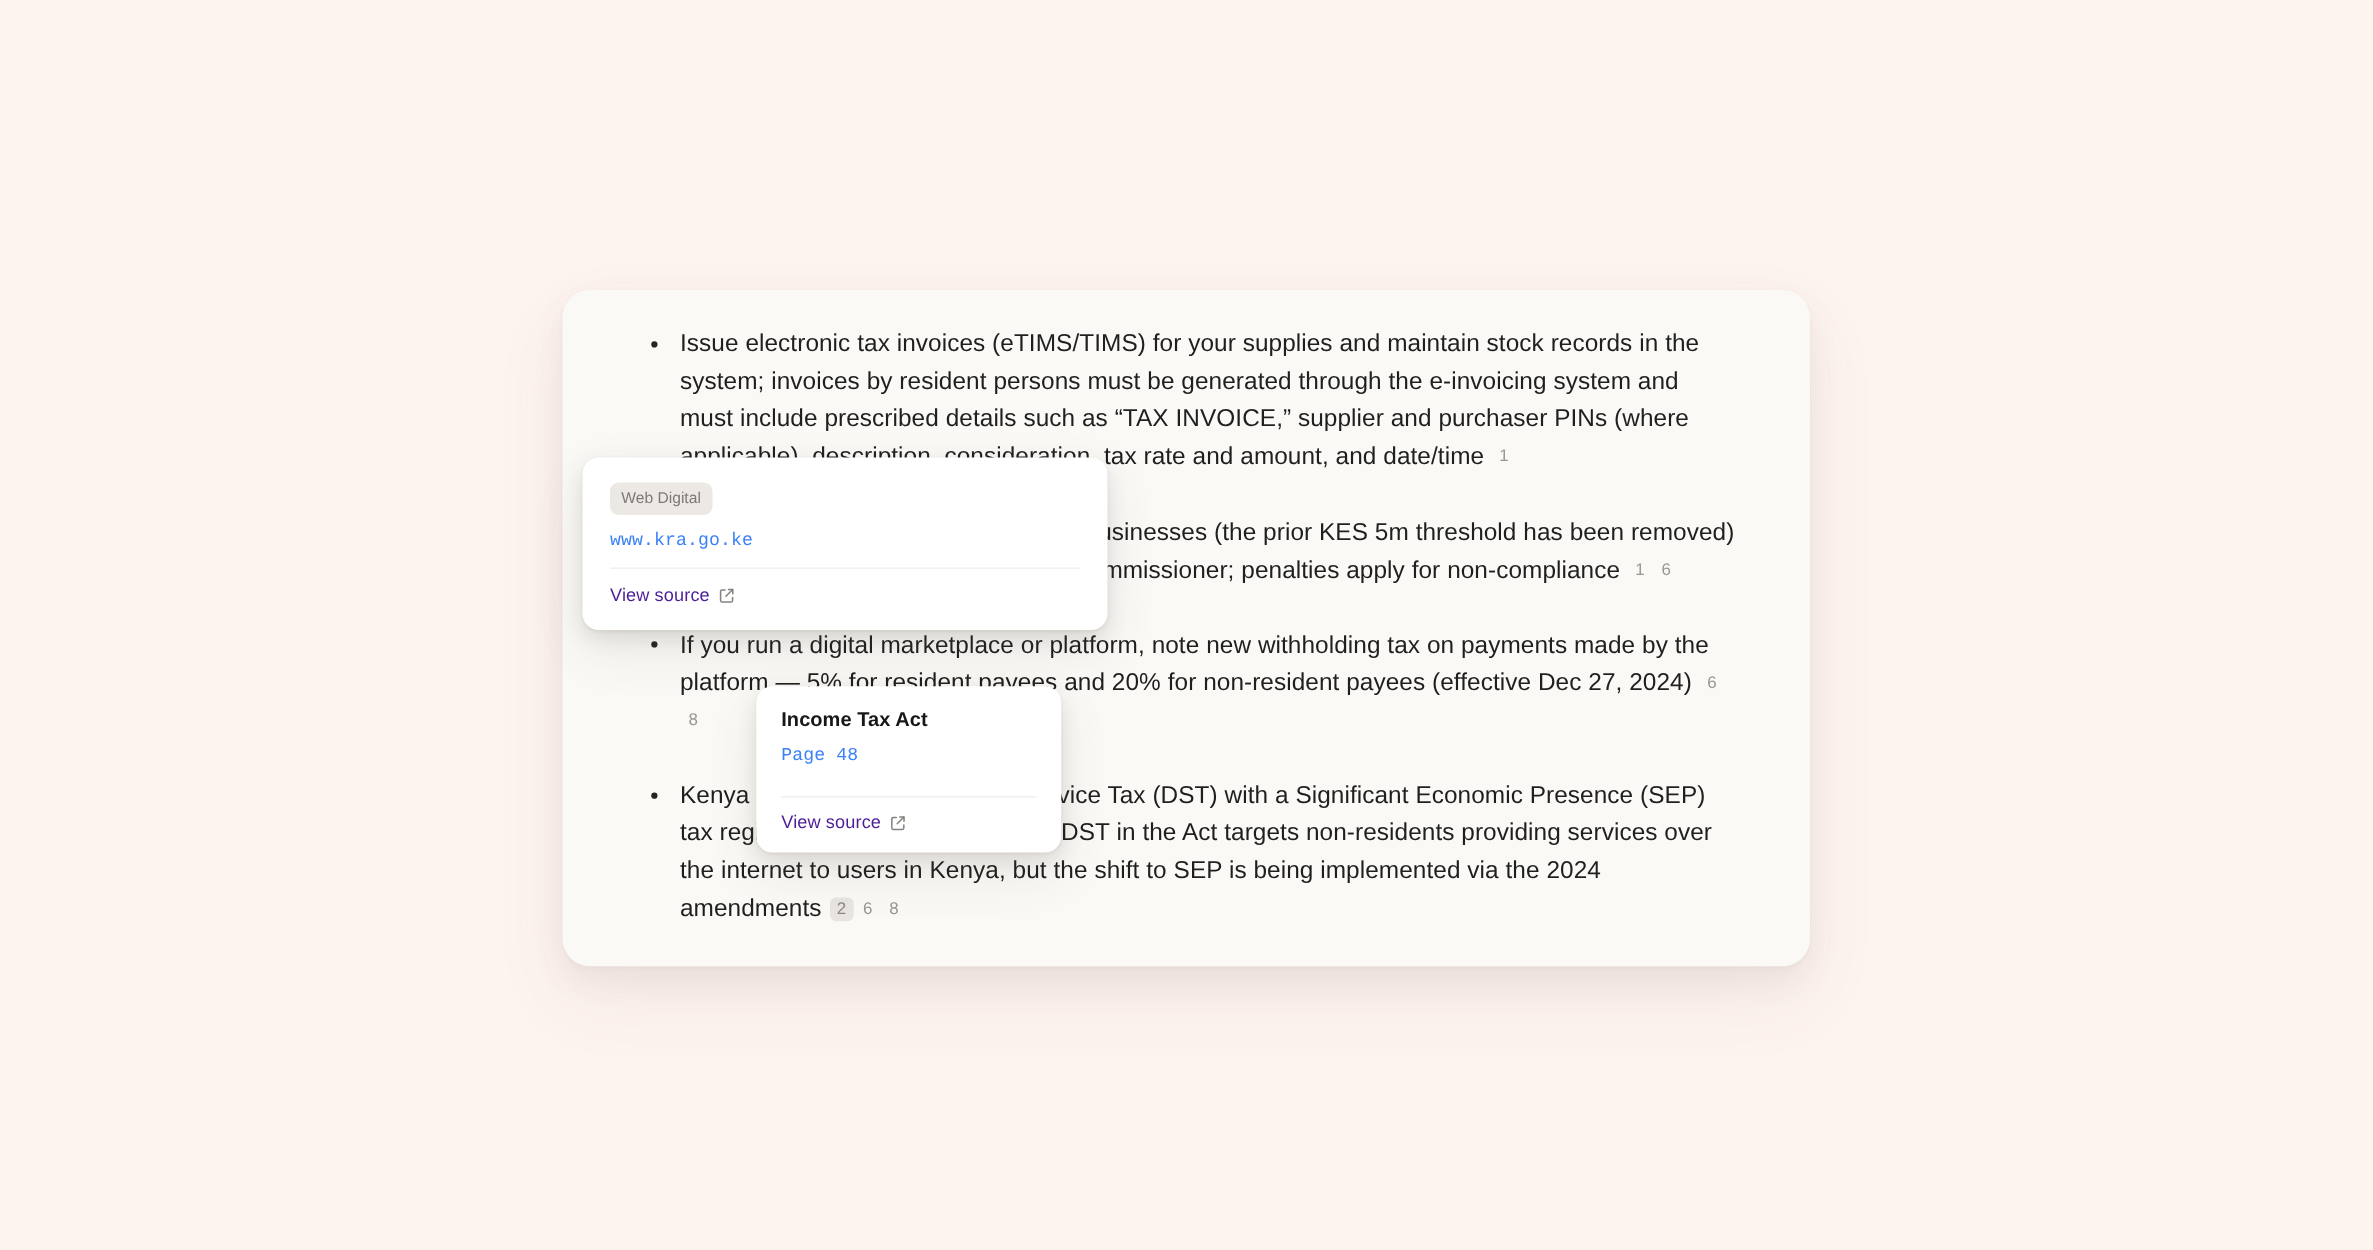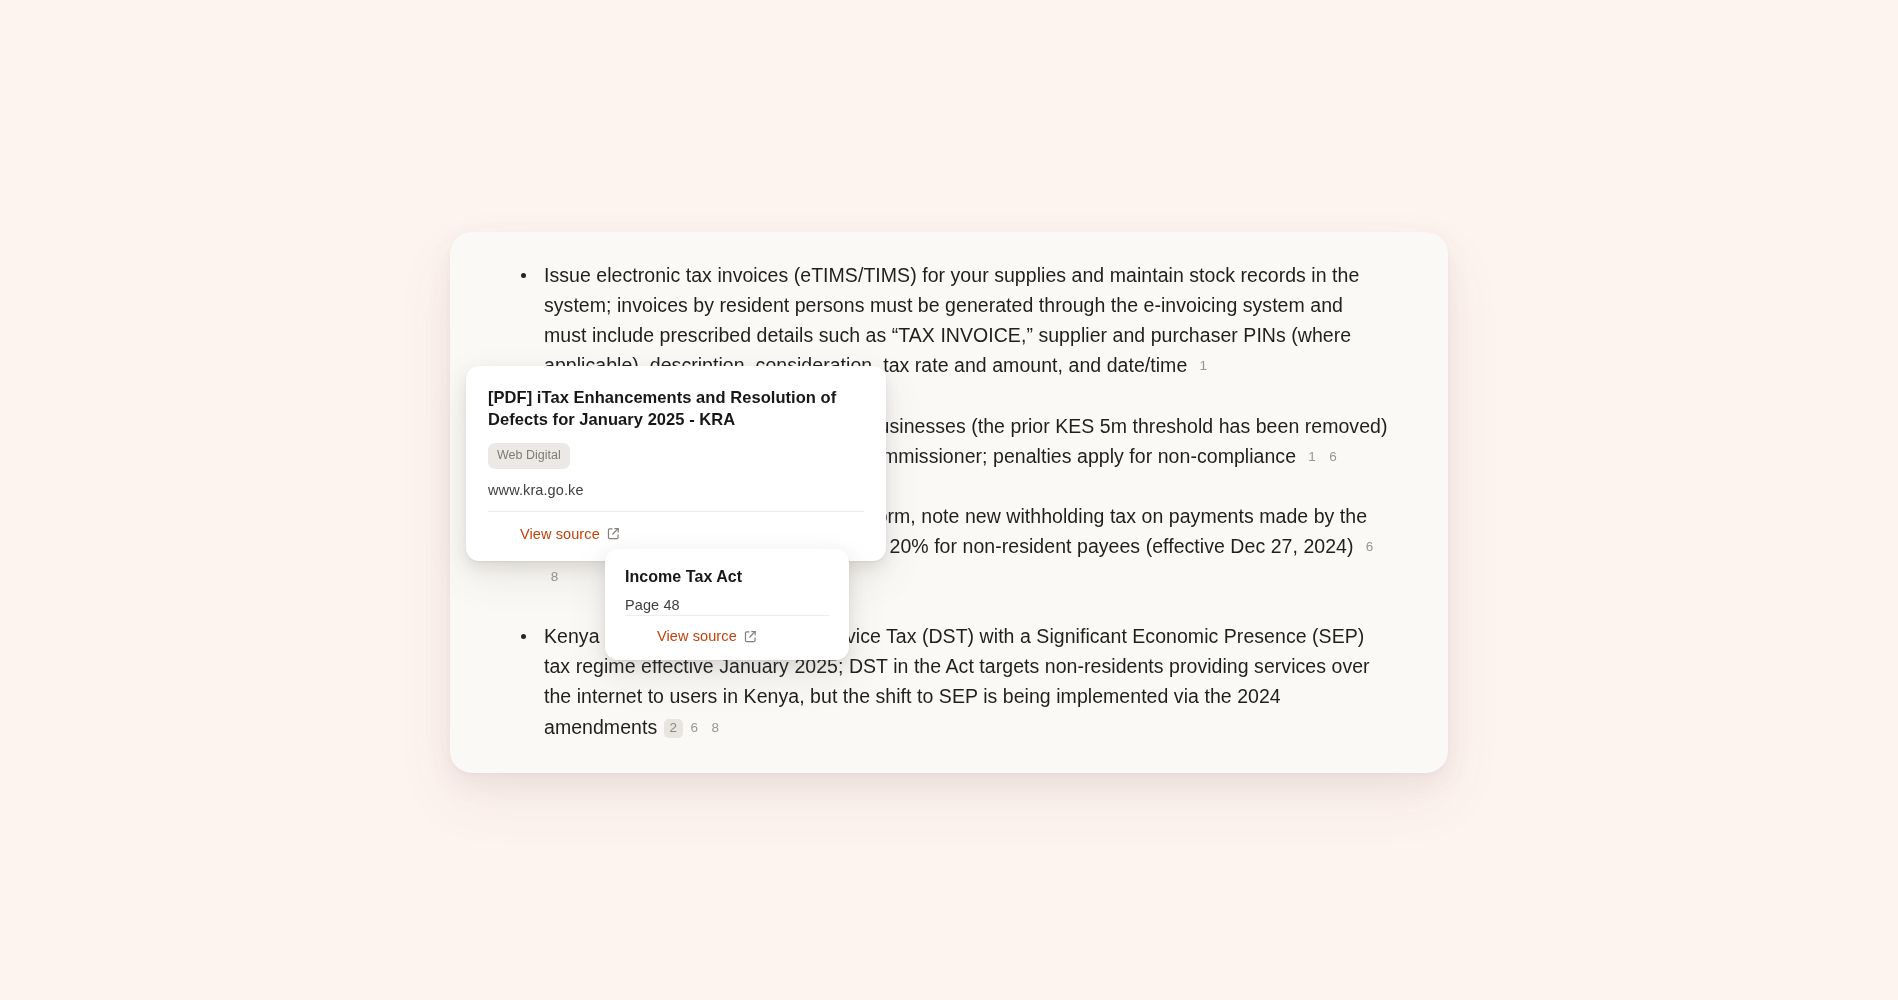"[PDF] iTax Enhancements and Resolution" div.tt-title { html: <div>[PDF] iTax Enhancements and Resolution of Defects for January 2025 - KRA</div> -> none }
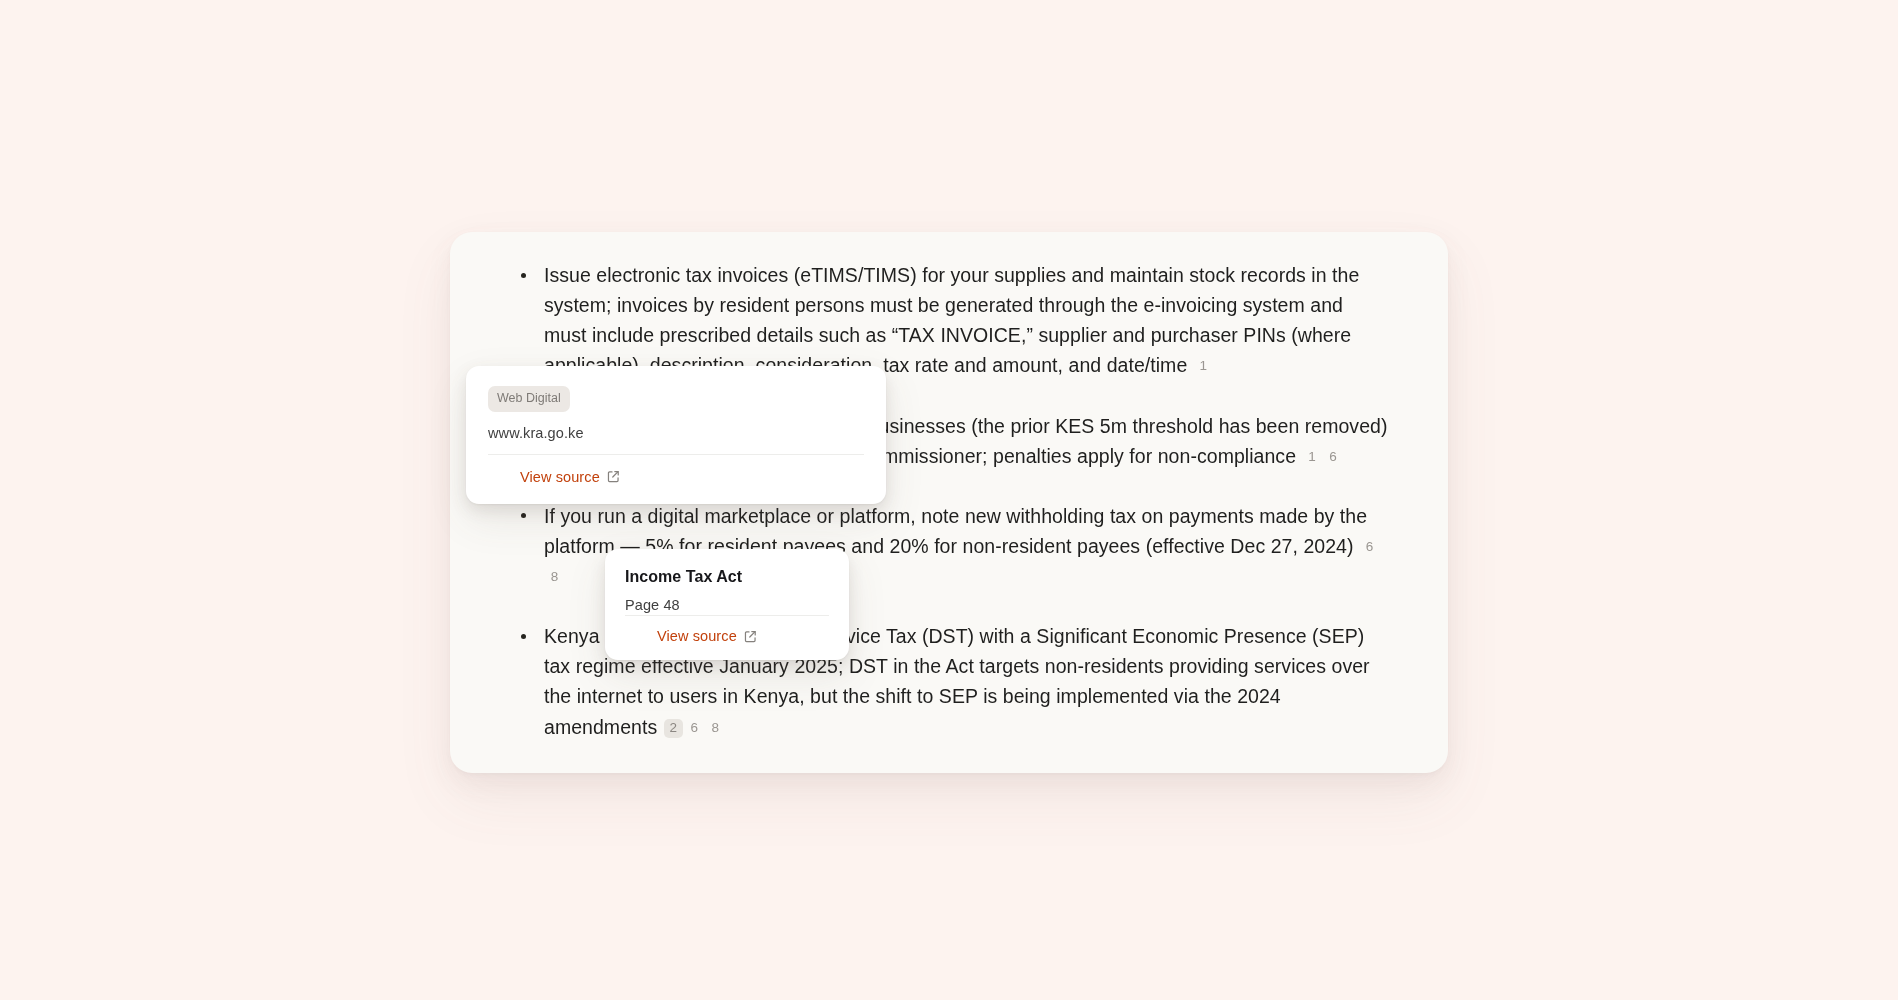"www.kra.go.ke" .tt-meta { color: #404040 -> #3b82f6; font-family: none -> Liberation Mono, monospace }
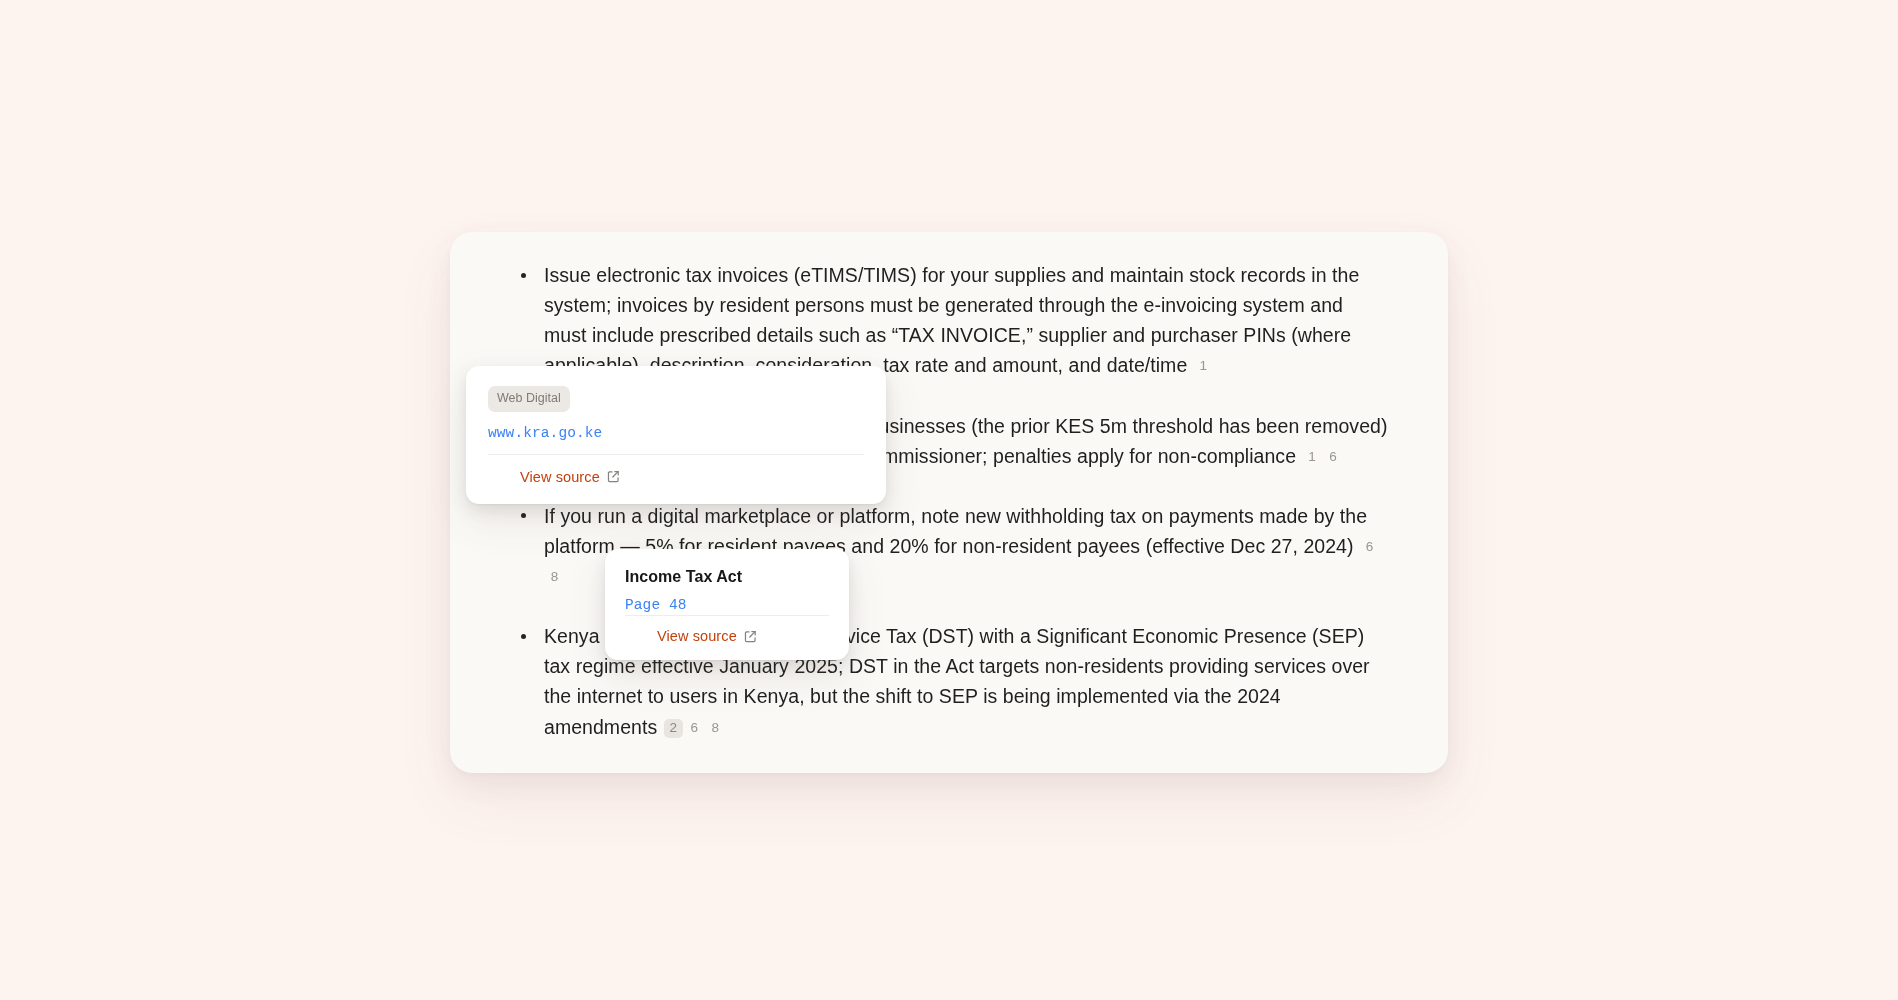"View source" .tt-link { color: #c2410c -> #4c1d95; margin-left: 32px -> none }
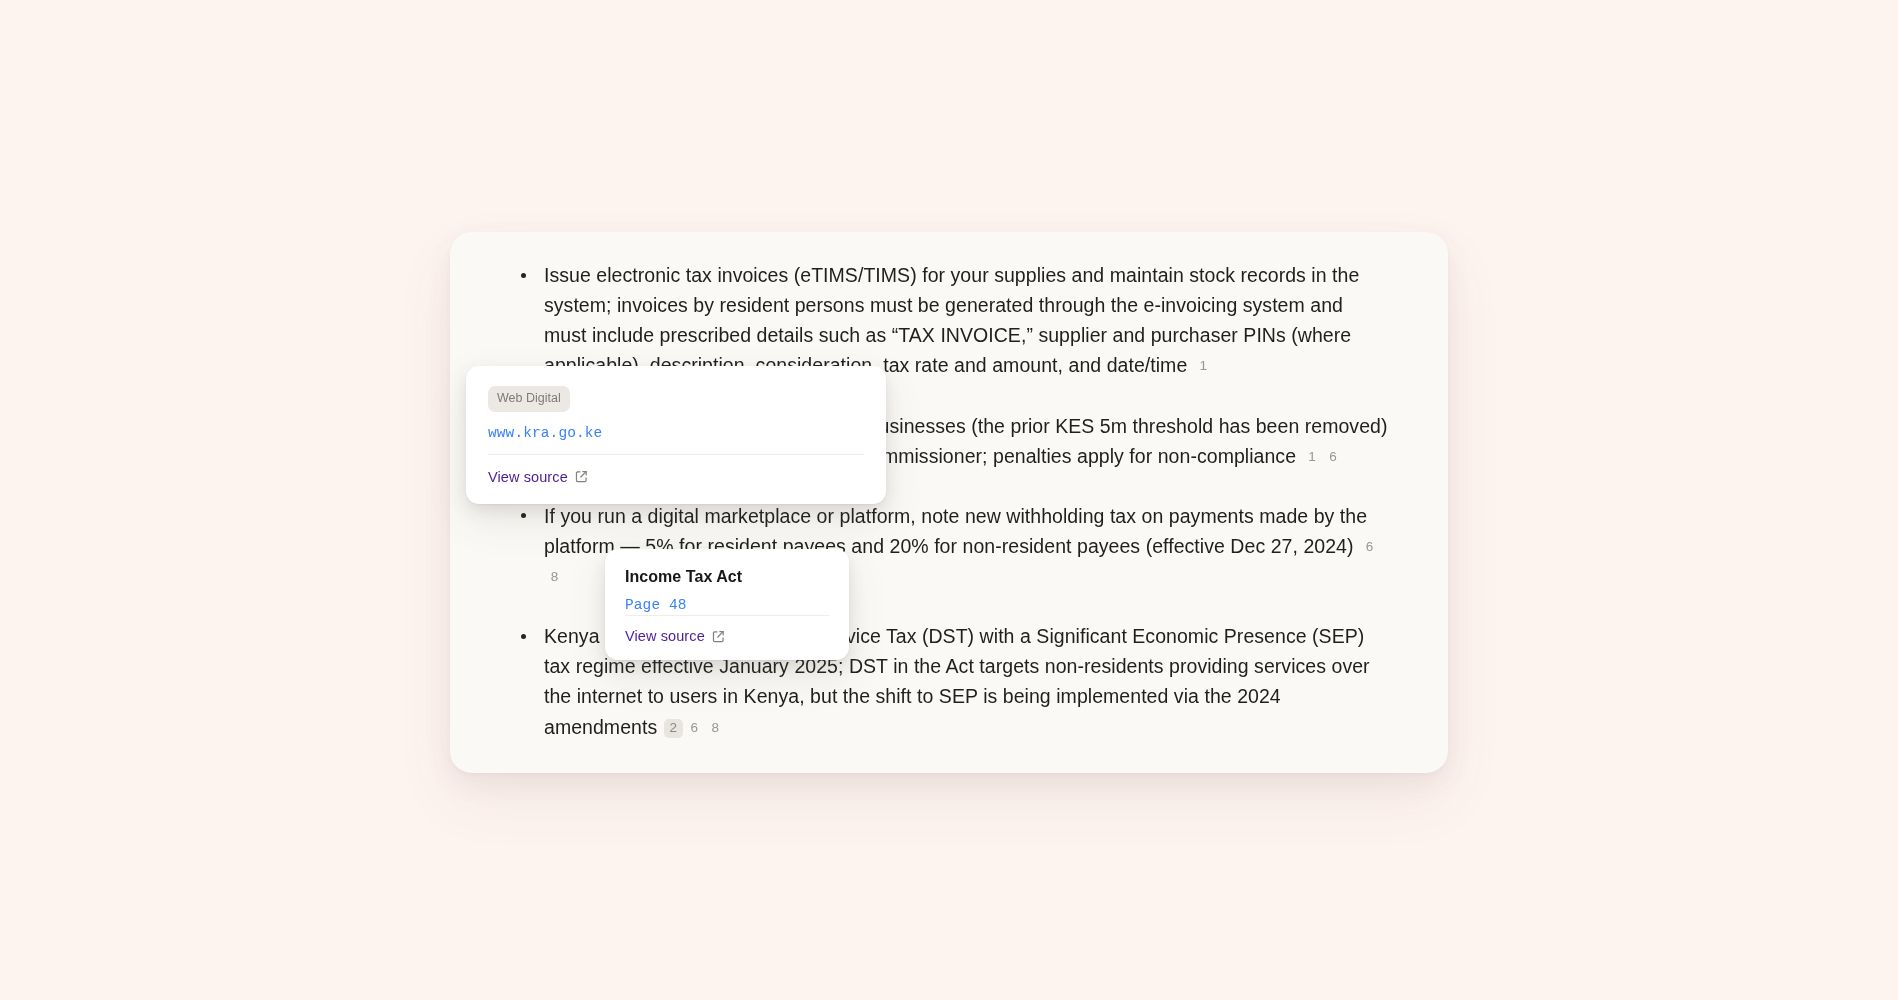"Page 48" .tooltip-doc .tt-meta { margin-bottom: 2px -> 24px }
